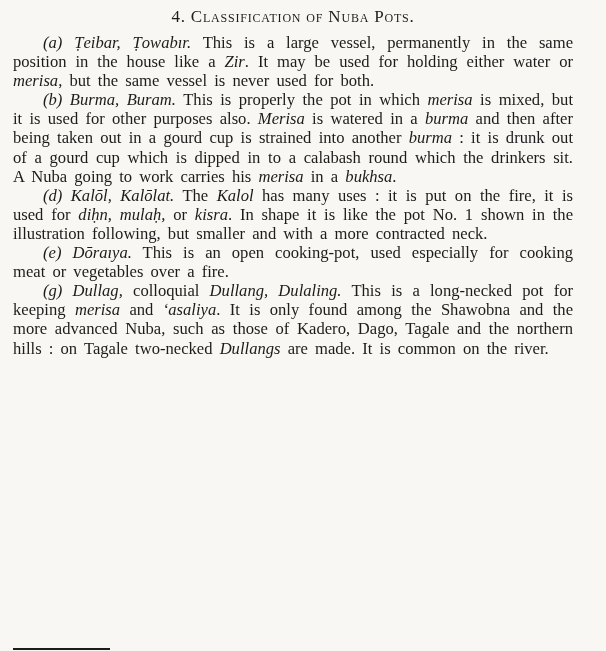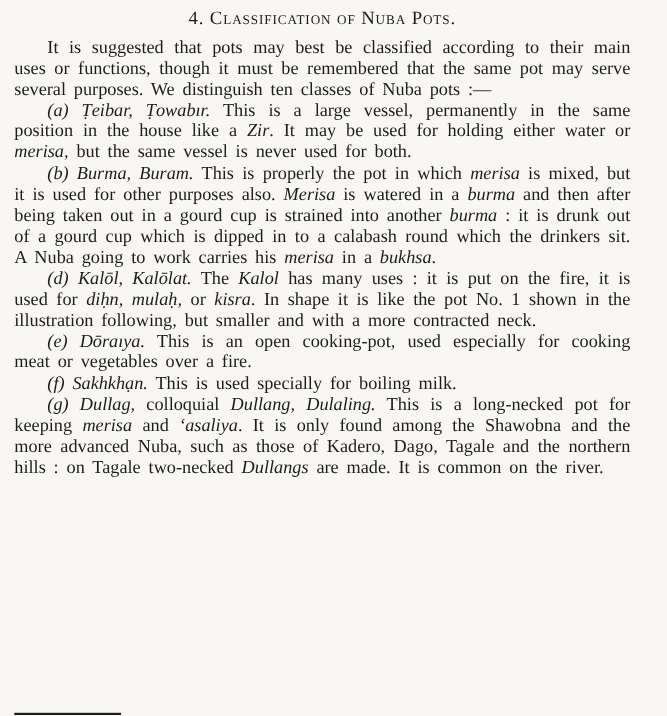"It is suggested that pots" p.para { html: <p><span>It is suggested that pots may best be classified according to their main uses or functions, though it must be remembered that the same pot may serve several purposes. We distinguish ten classes of Nuba pots :—</span></p> -> none }
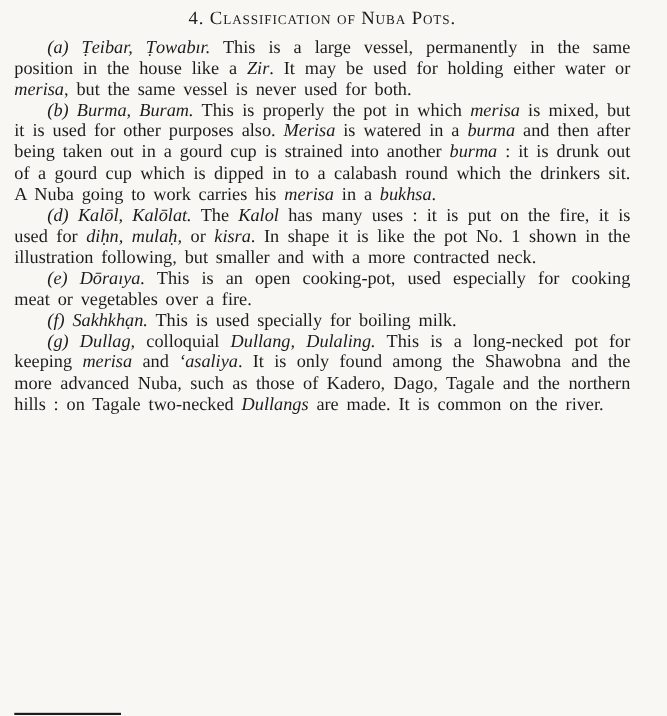"(f) Sakhkhạn. This is used" p.para { html: <p><i>(f) Sakhkhạn.</i><span> This is used specially for boiling milk.</span></p> -> none }
